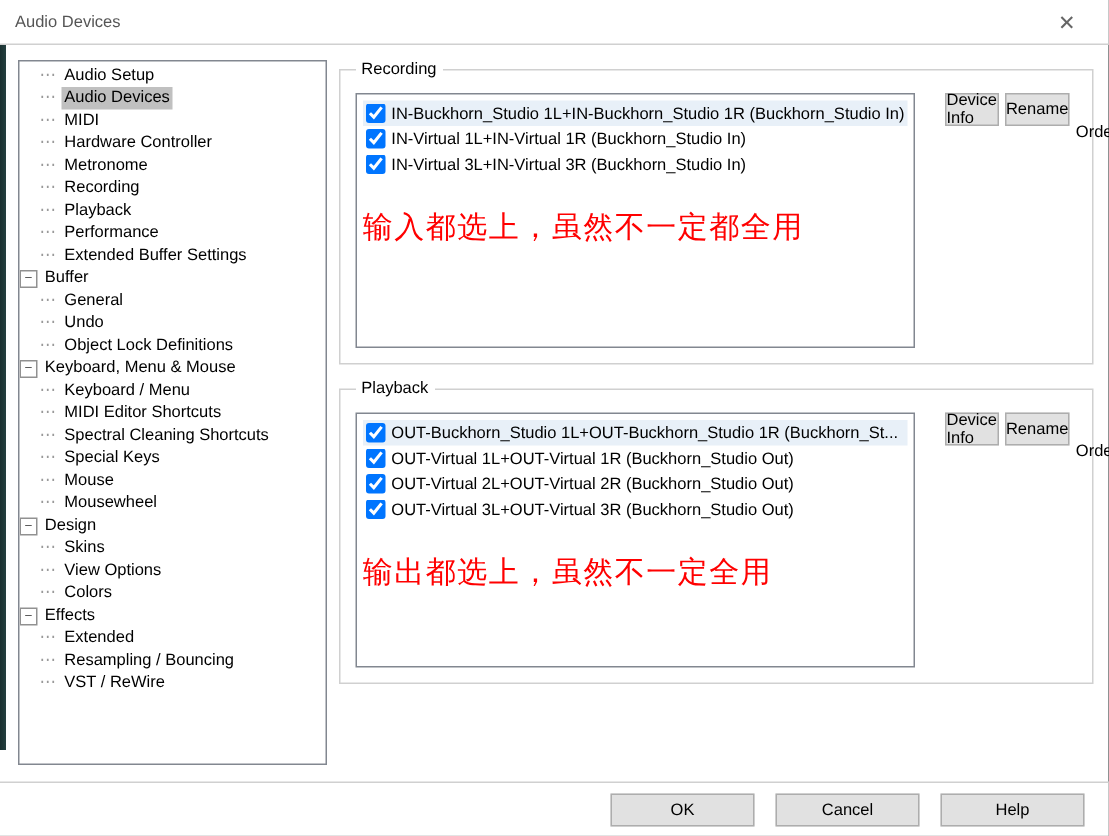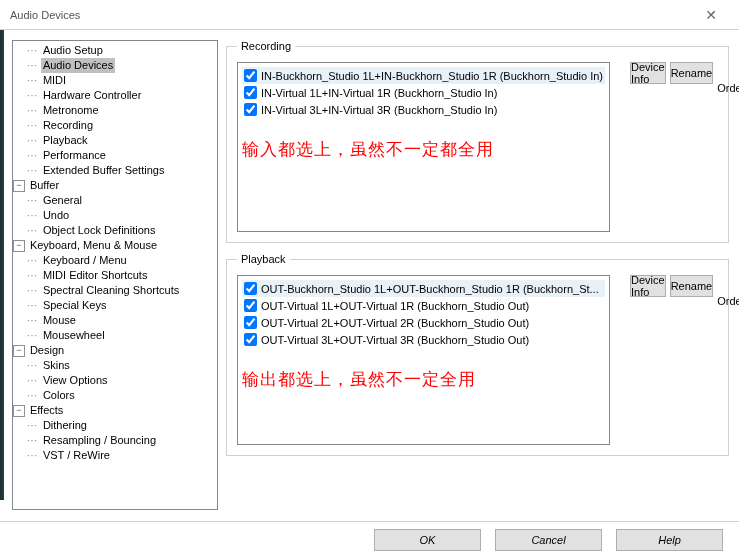"输入都选上，虽然不一定都全用" .annotation { font-size: 17px -> 20px }
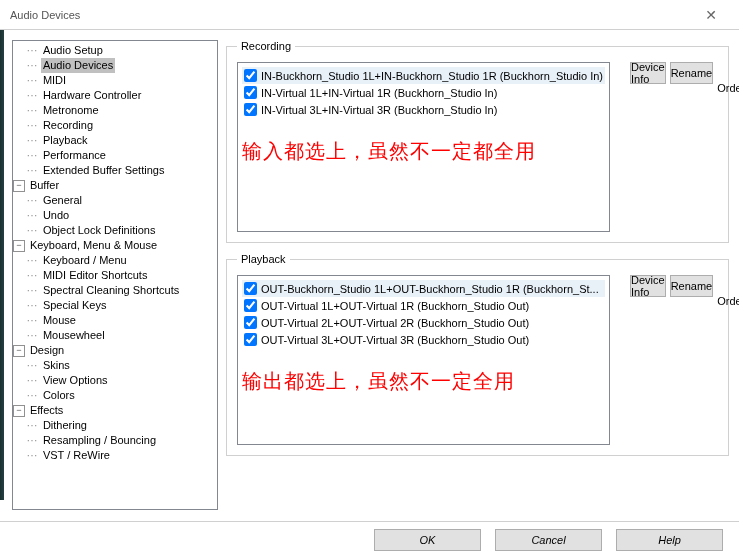"Dithering" span.item-text { text: Dithering -> Extended }
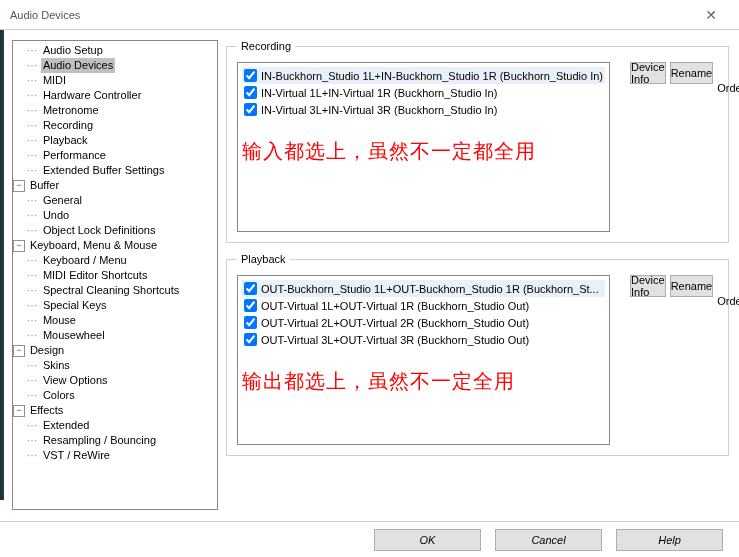"OK" .footer .btn { font-style: italic -> none; width: 107px -> 96px }
